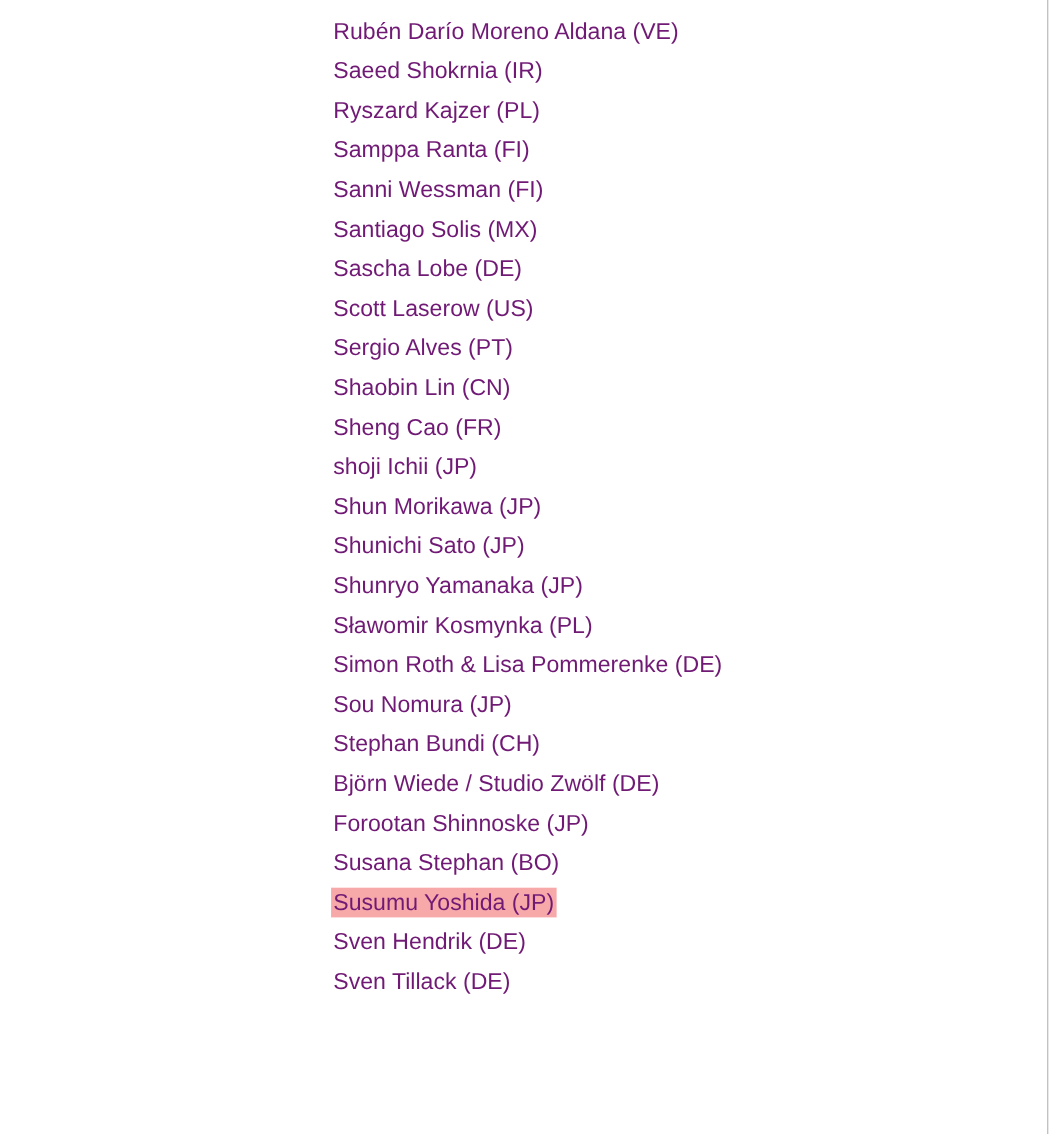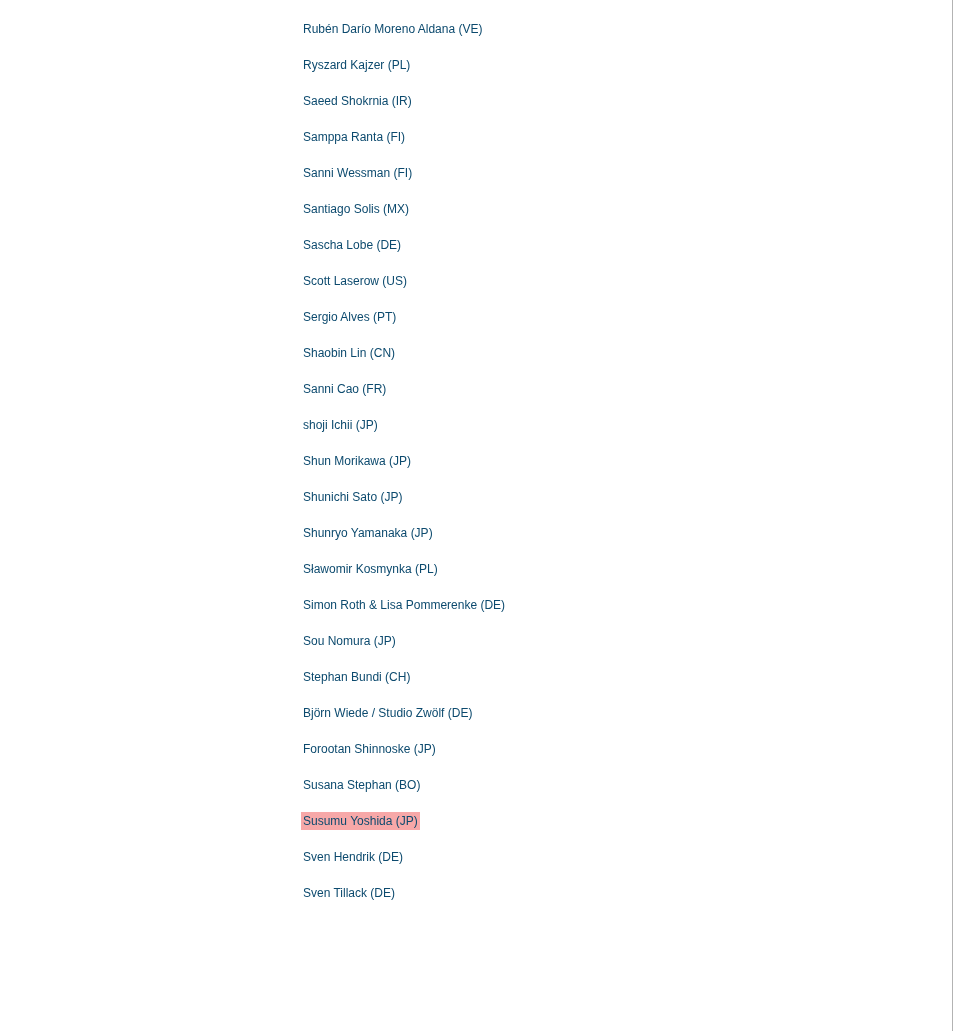"Rubén Darío Moreno Aldana (VE)" .list-item { color: #0c4a6e -> #701a75; font-size: 12px -> 21px }
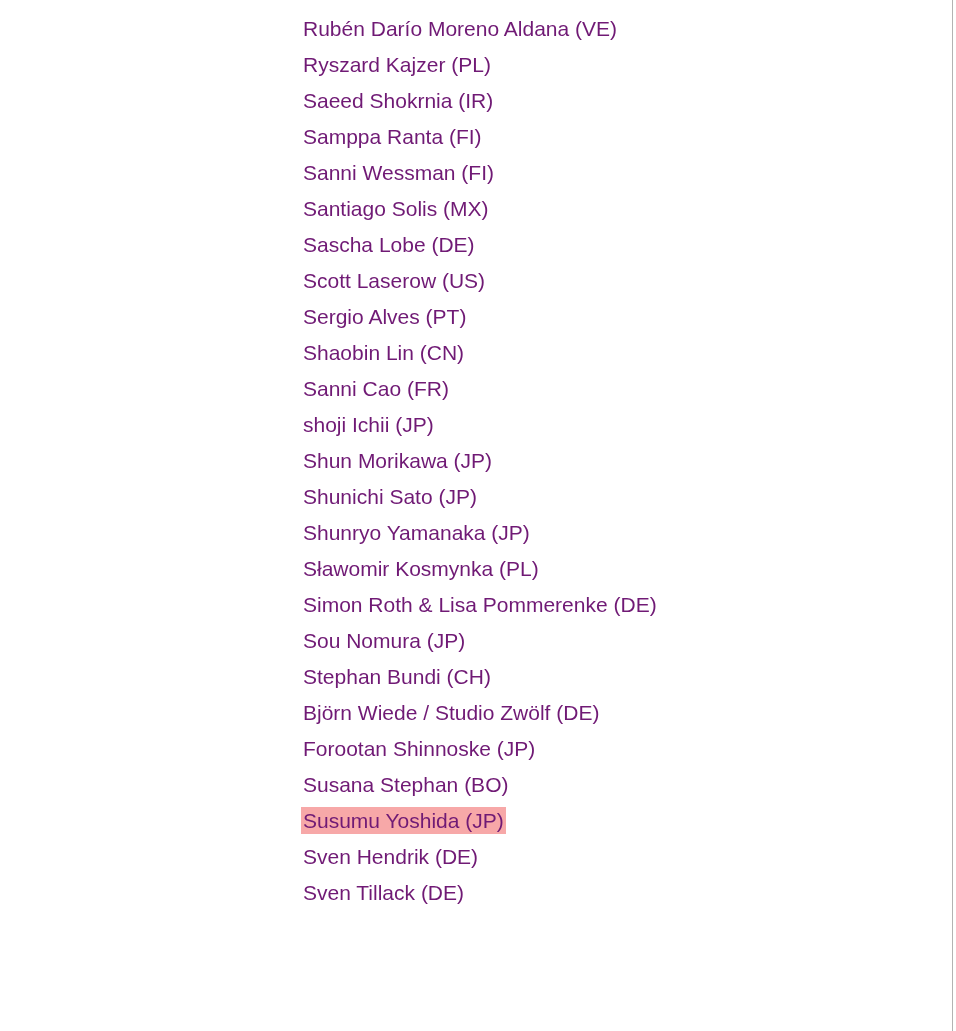"Ryszard Kajzer (PL)" li.list-item { order: before "Saeed Shokrnia (IR)" -> after "Saeed Shokrnia (IR)" }
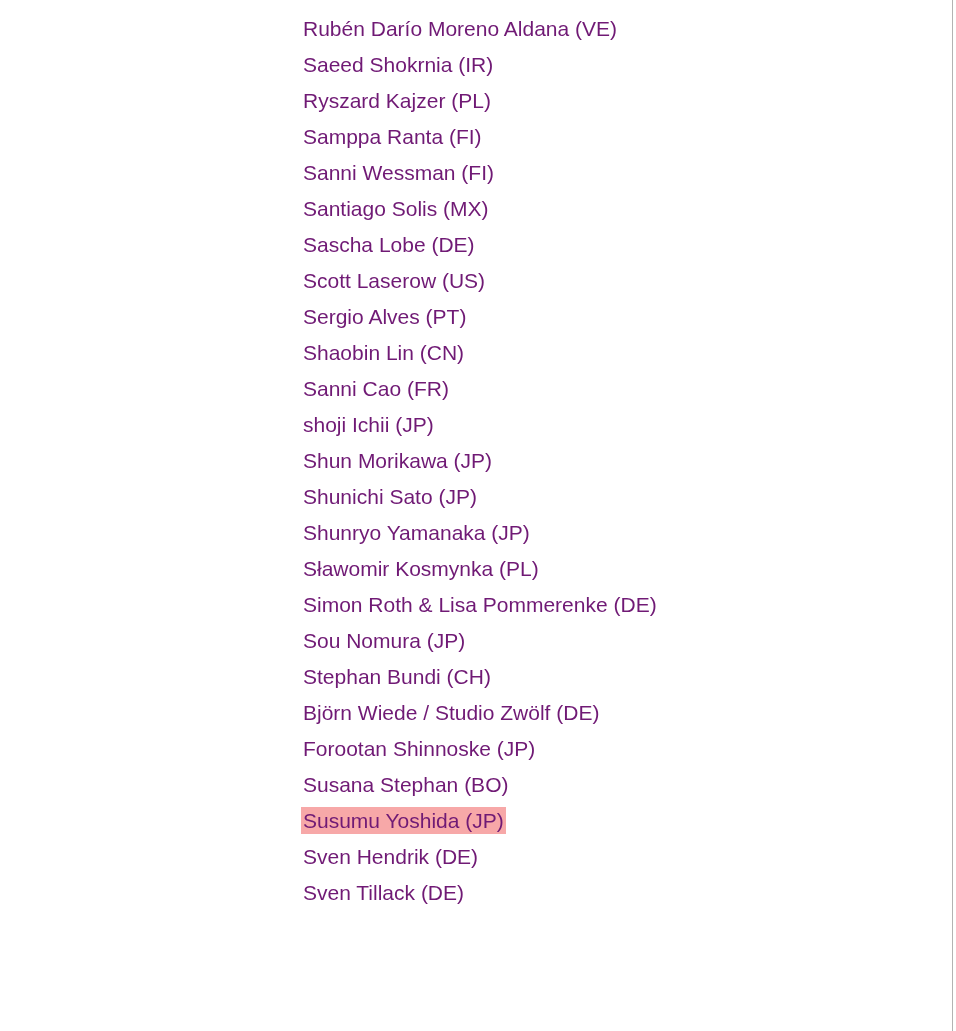"Sanni Cao (FR)" span.item-label { text: Sanni -> Sheng }
